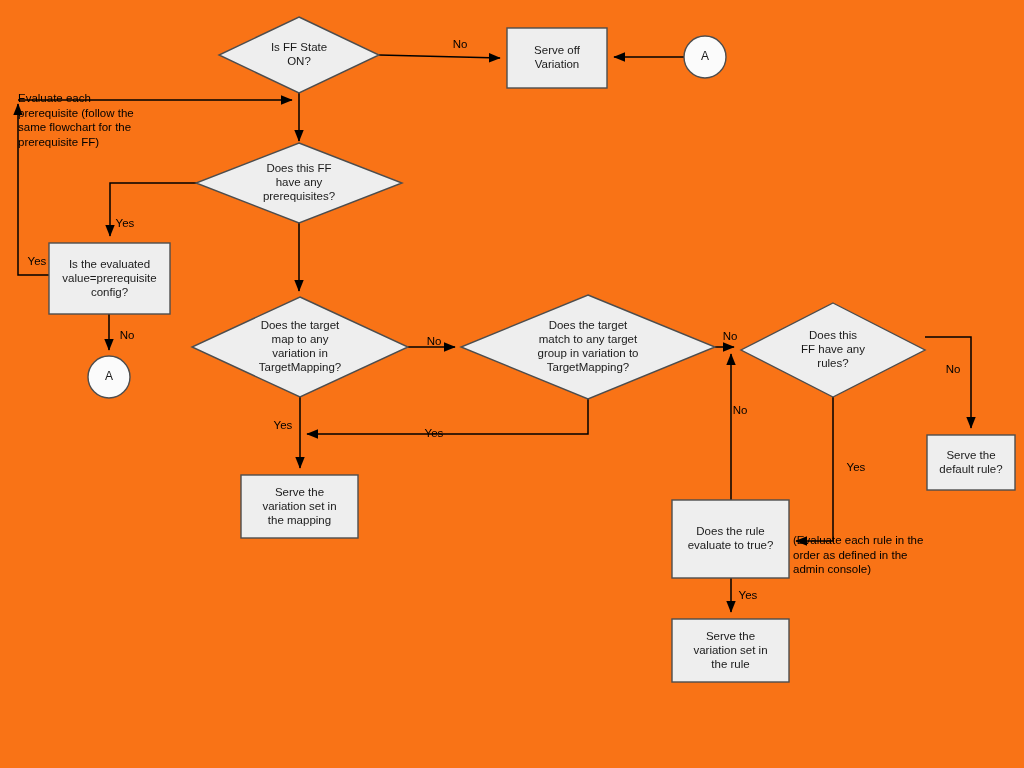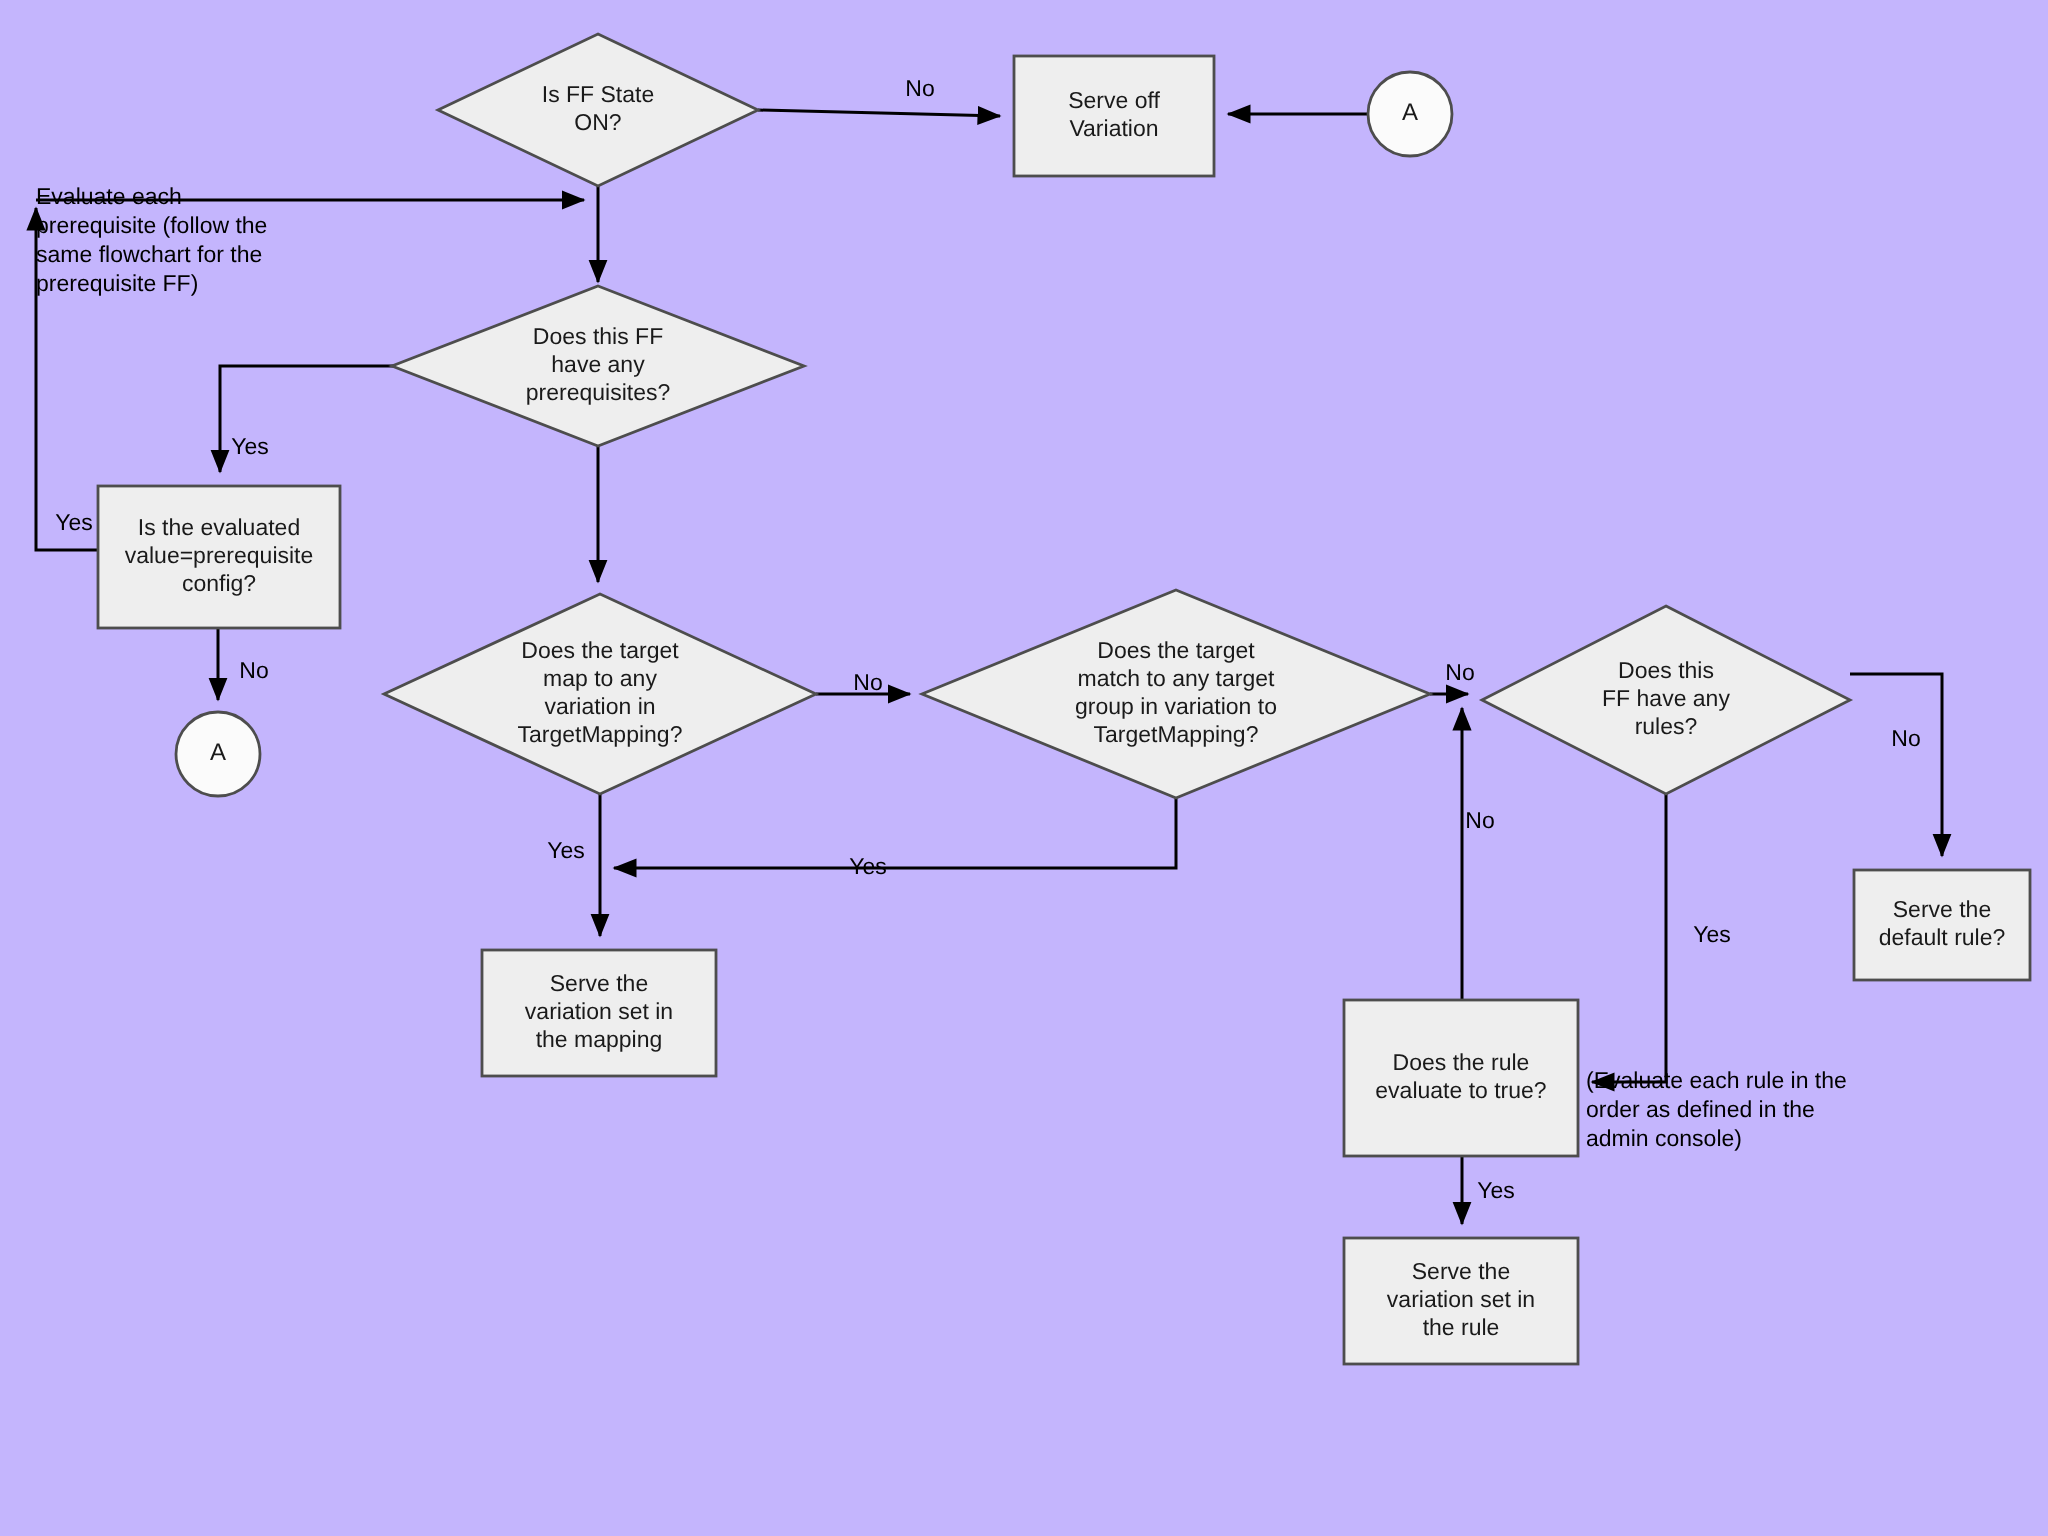"Is FF State" #canvas { background: #c4b5fd -> #f97316 }
